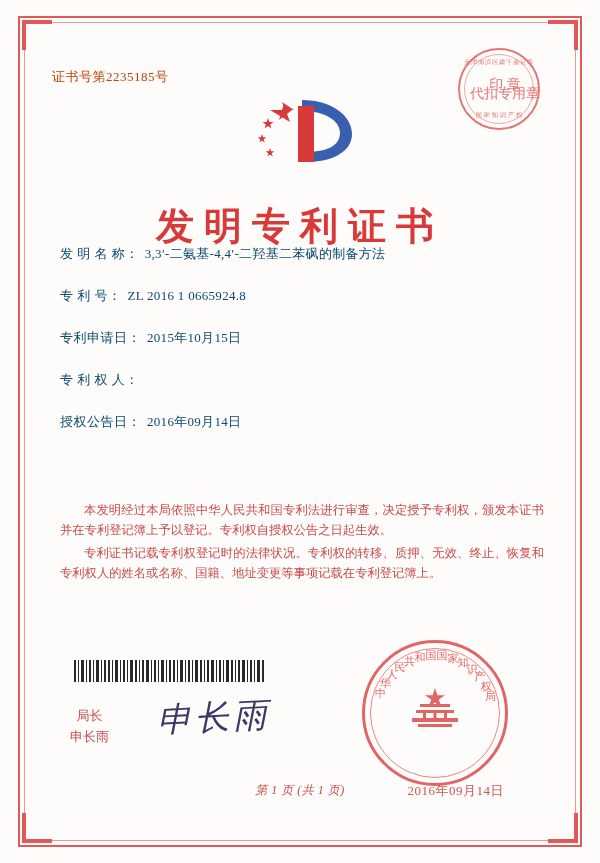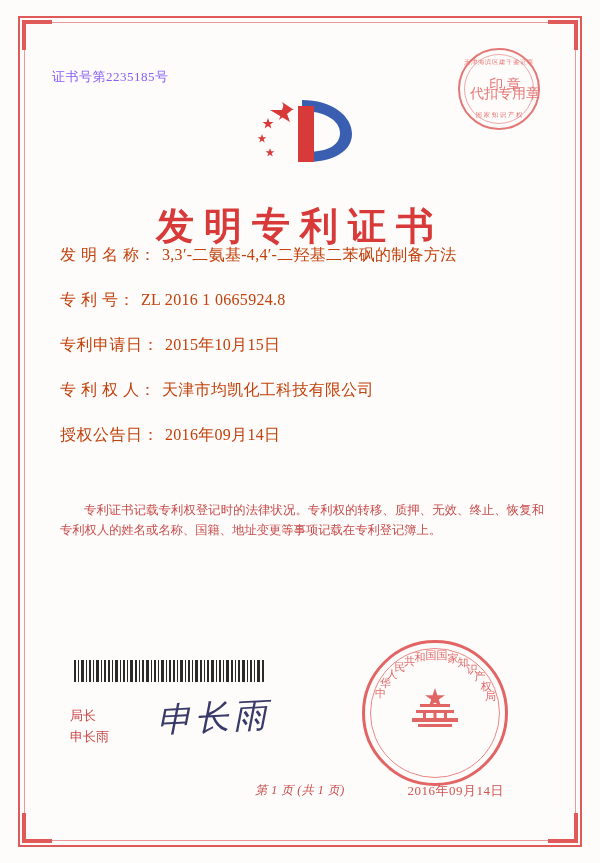"证书号第2235185号" .cert-number { color: #8b5cf6 -> #c2410c }
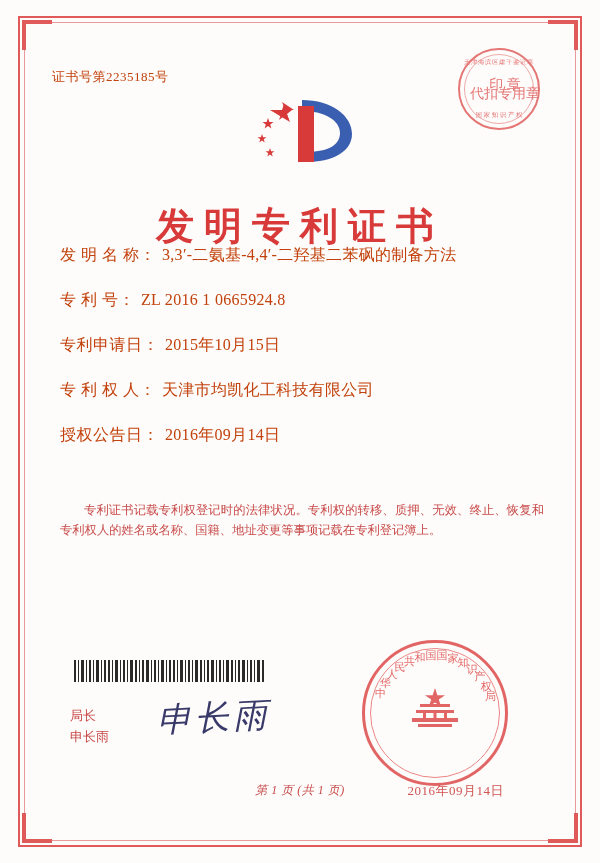"发 明 名 称：" .field { color: #c2410c -> #0c4a6e; font-size: 16px -> 13px }
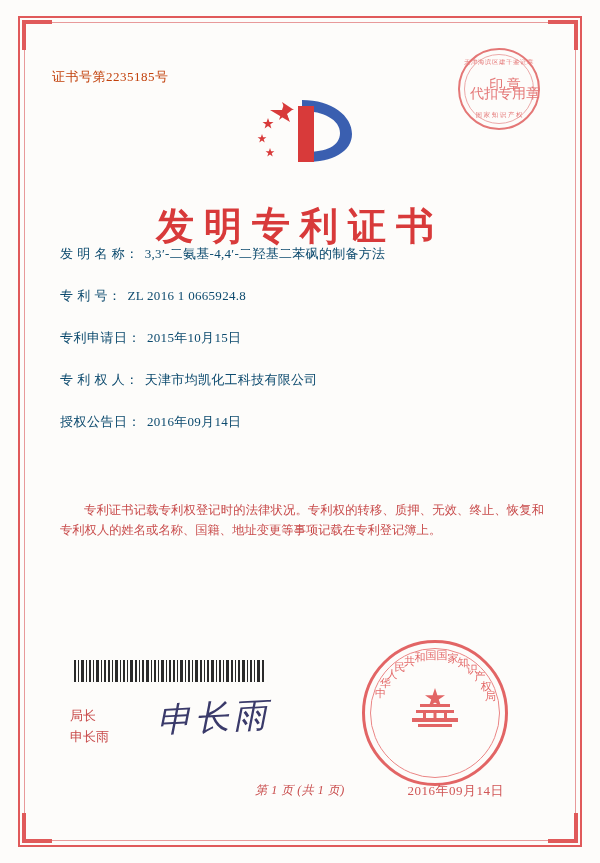"天津市均凯化工科技有限公司" span.value { html: <span>天津市均凯化工科技有限公司</span> -> none }
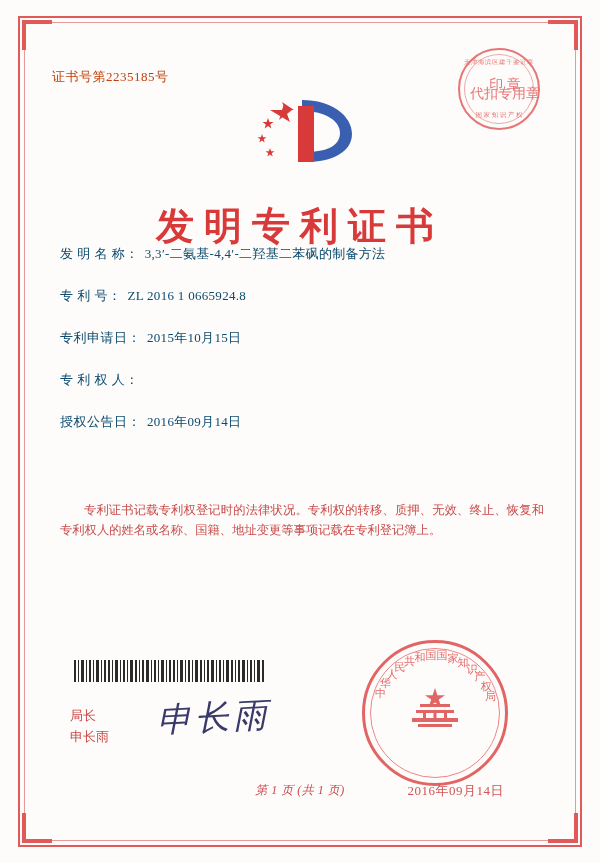"本发明经过本局依照中华人民共和国专利法进行审查，决定授予专利权，颁发本证书并在专" p { html: none -> <p>本发明经过本局依照中华人民共和国专利法进行审查，决定授予专利权，颁发本证书并在专利登记簿上予以登记。专利权自授权公告之日起生效。</p> }
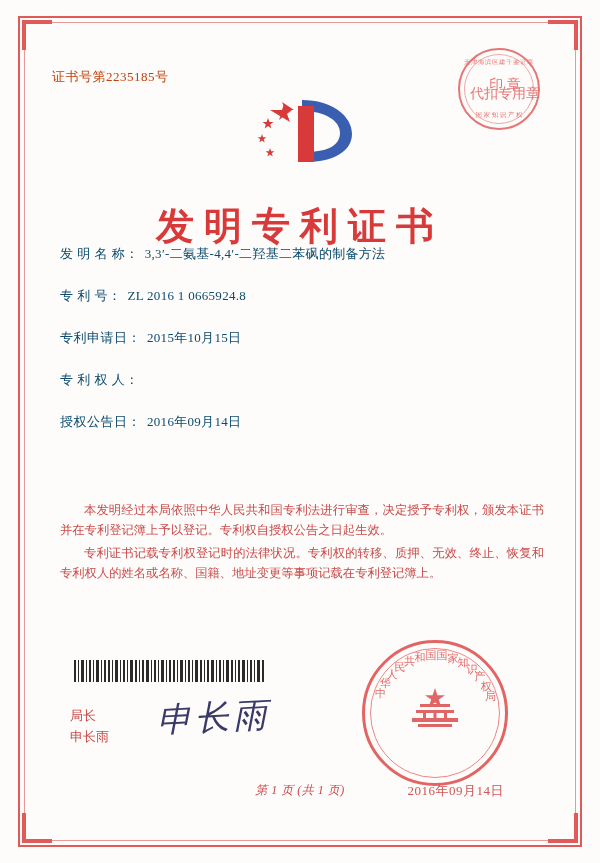"局长" .signature-block { text-align: none -> center }
